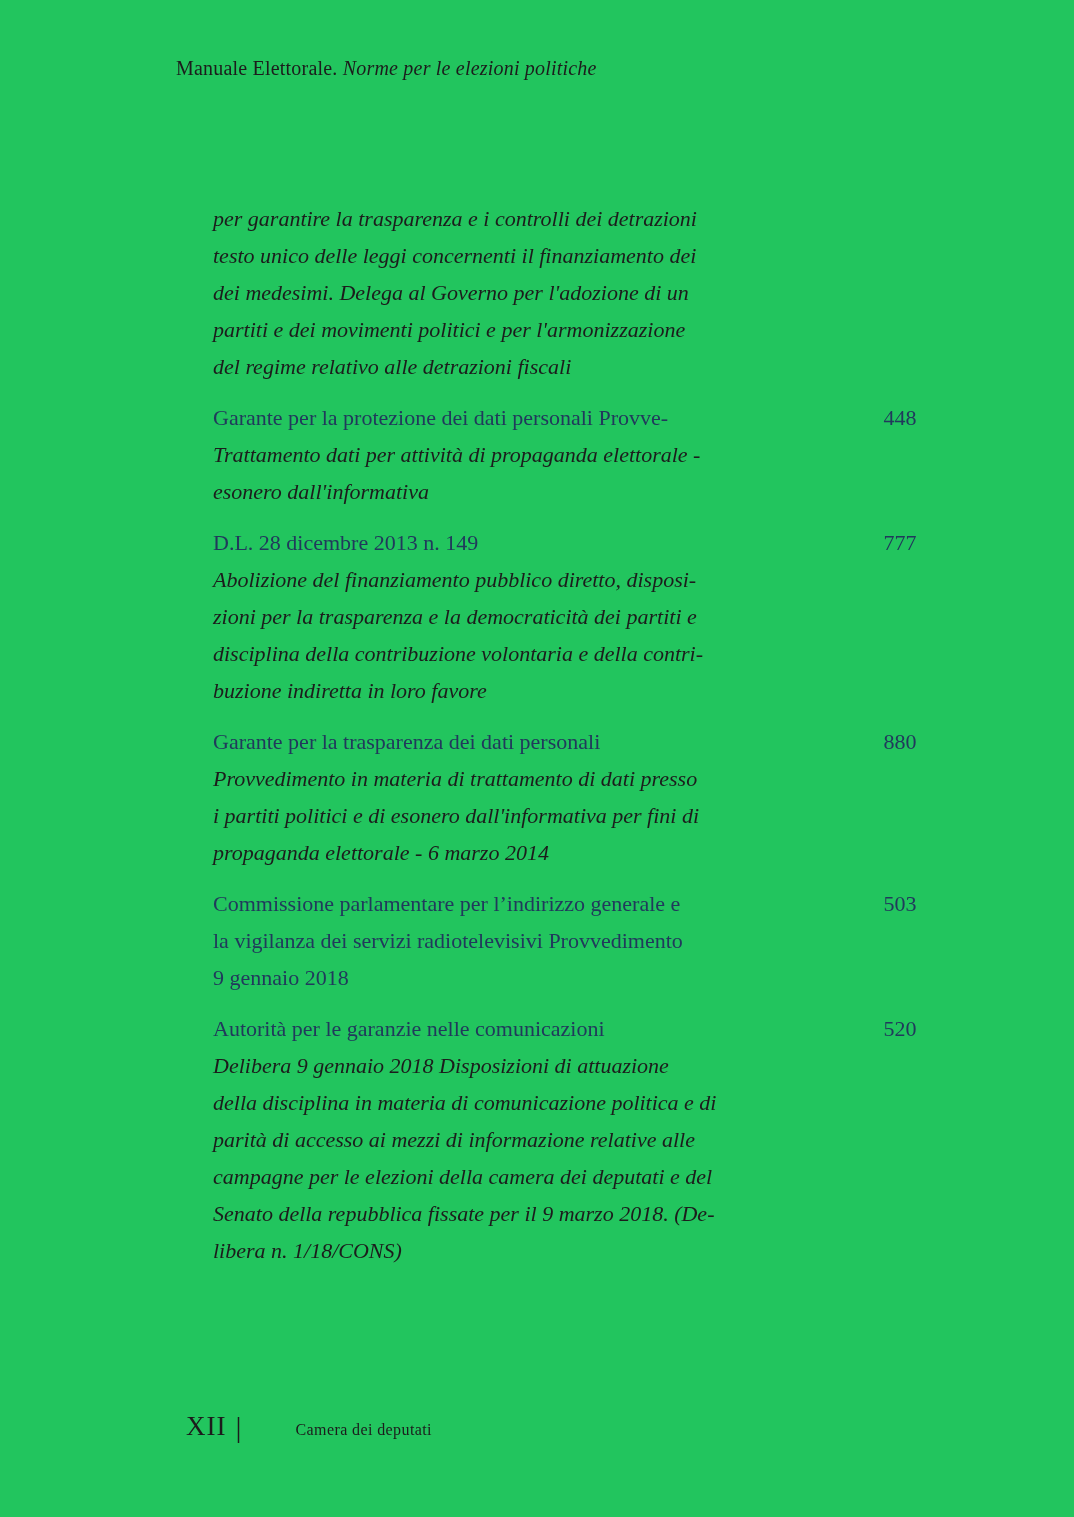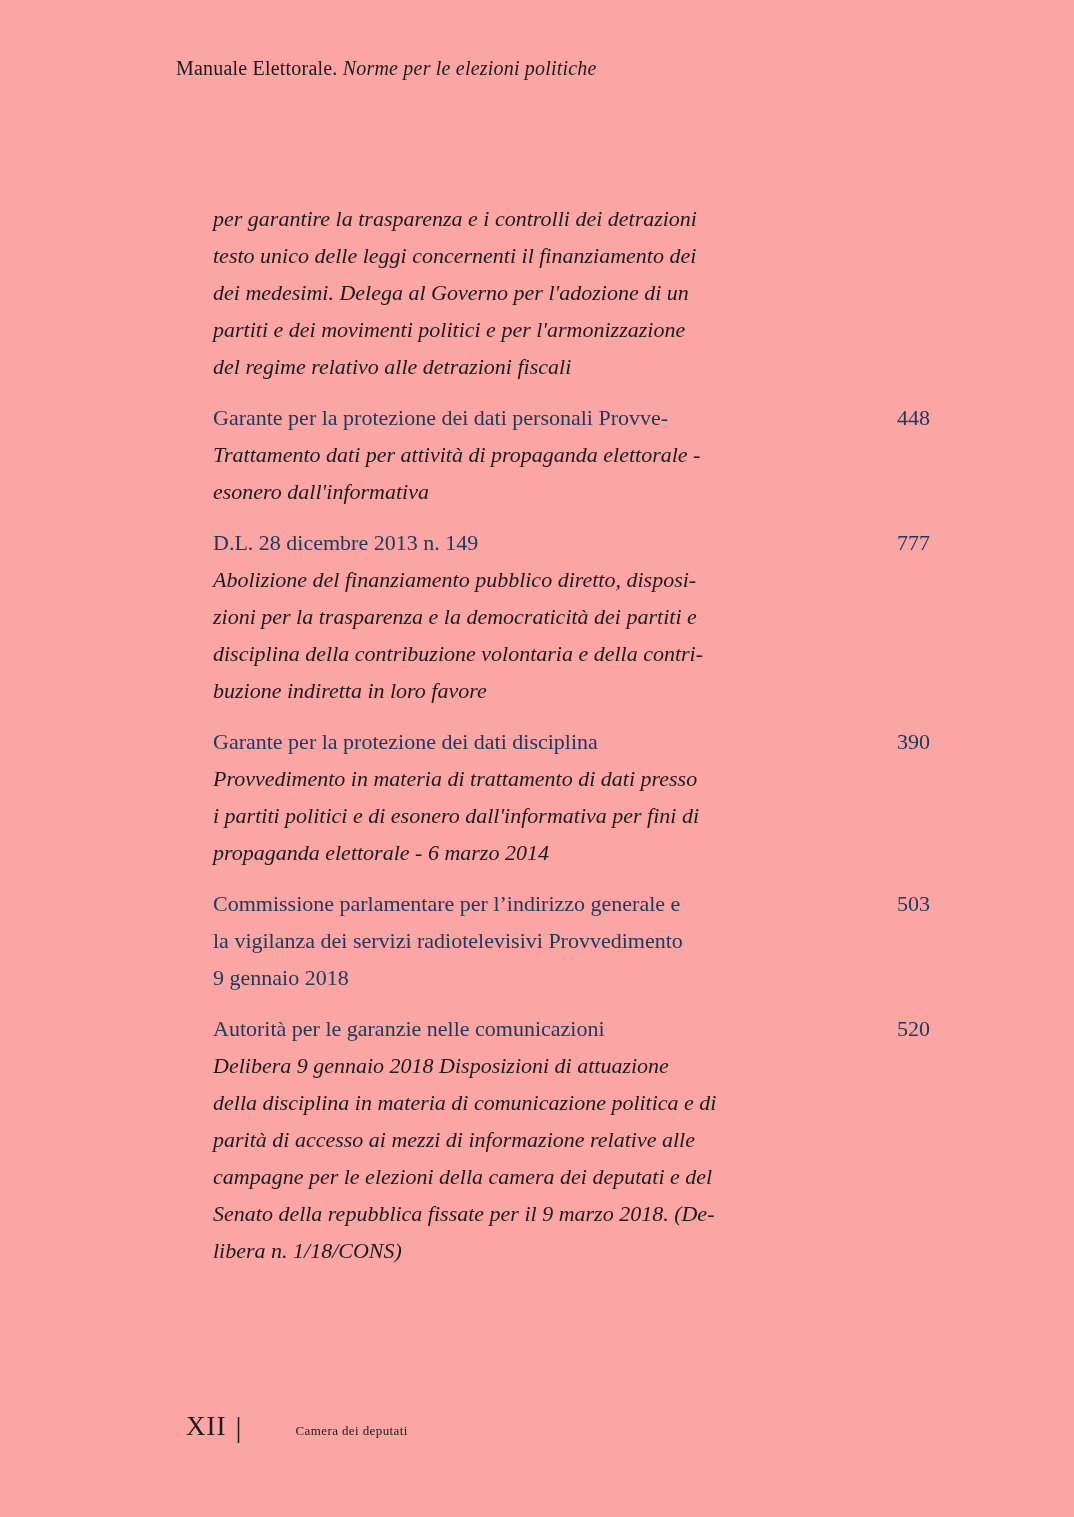"Manuale Elettorale. Norme per le" .page { background: #fca5a5 -> #22c55e }
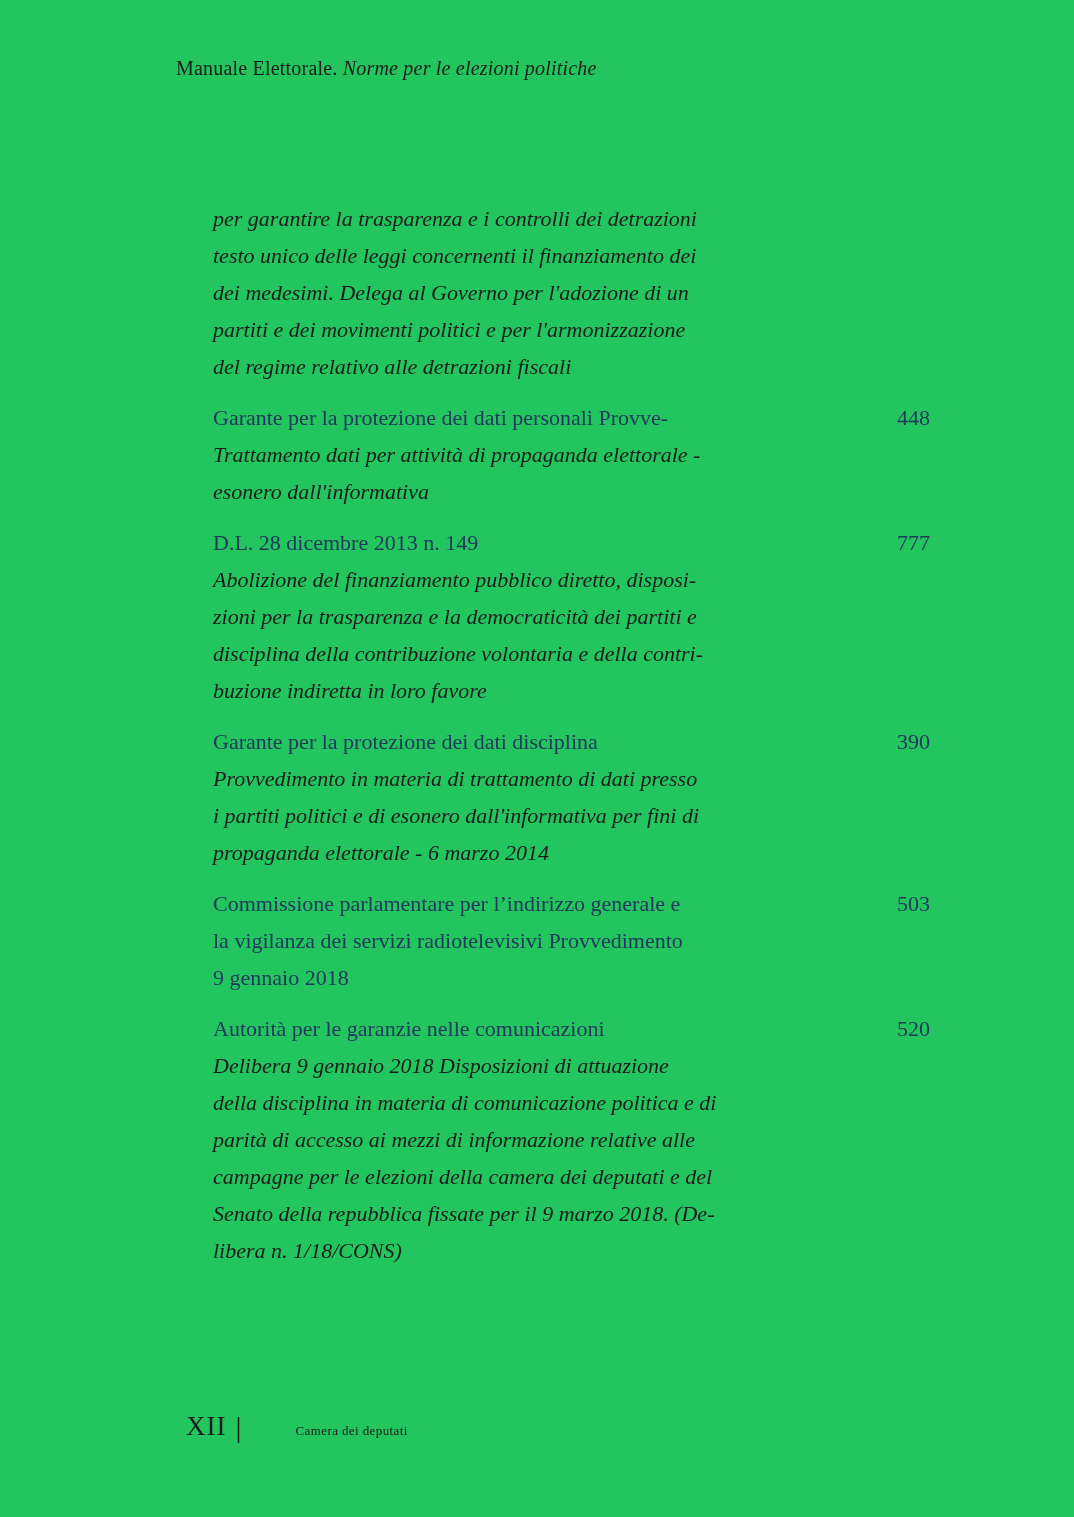"448" .entry-page { text-align: right -> center }
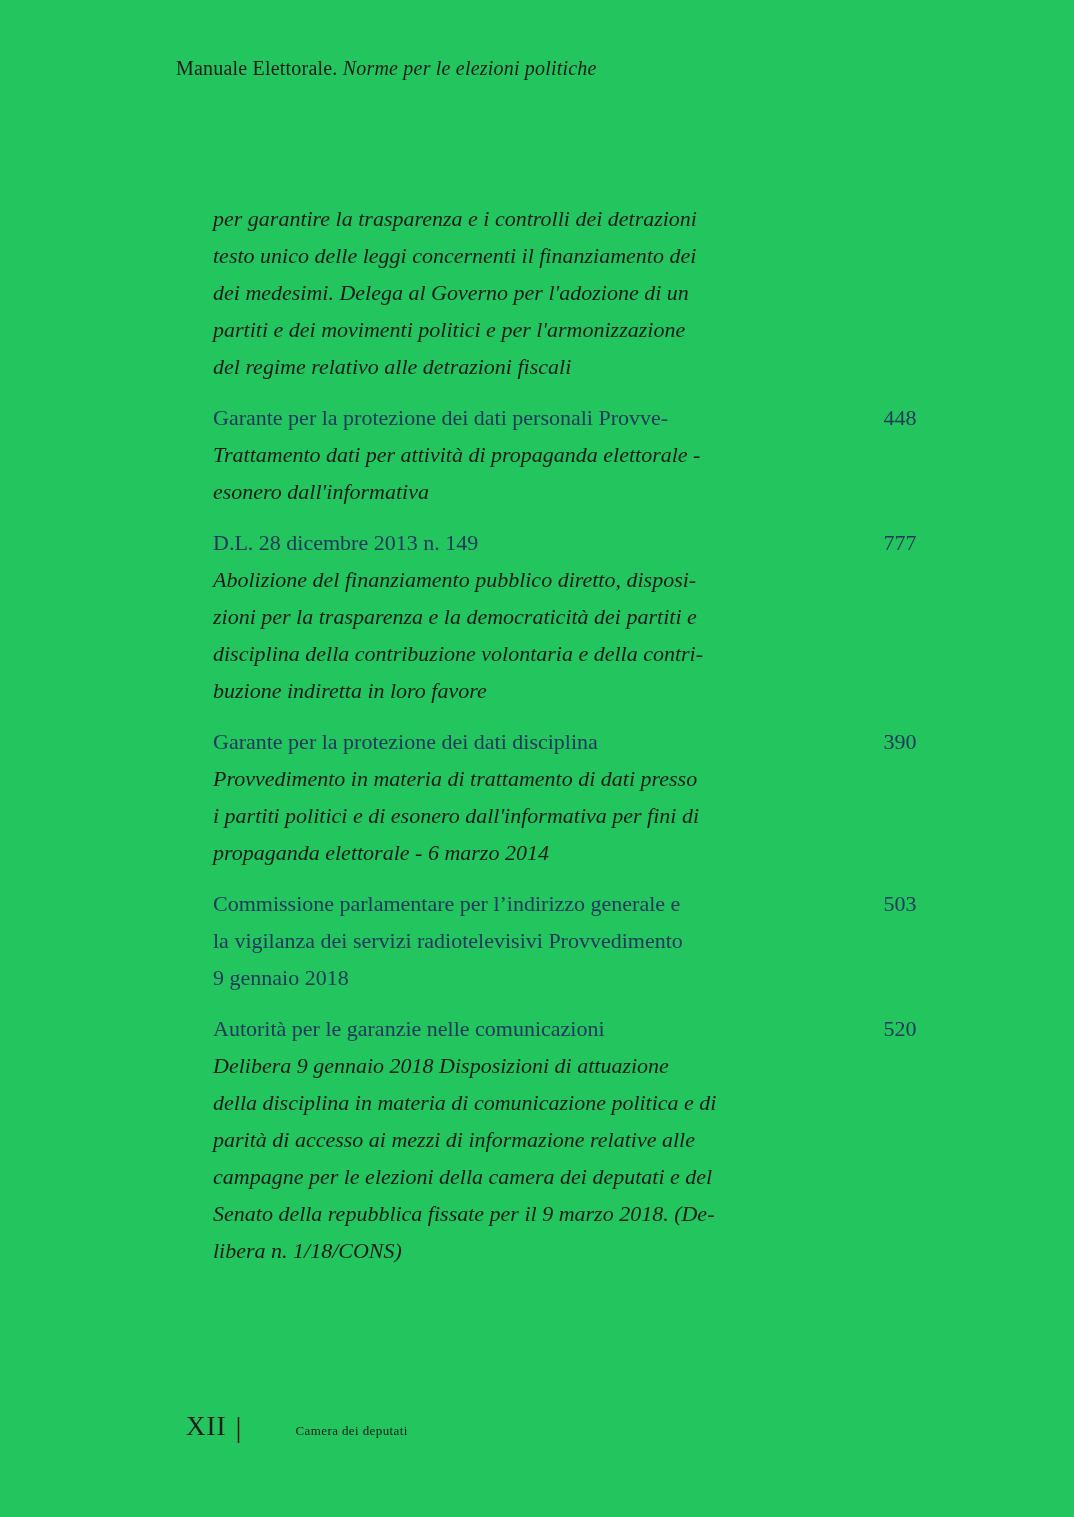"Garante per la protezione dei dati disciplina" div.title-line { text: protezione dei dati disciplina -> trasparenza dei dati personali }
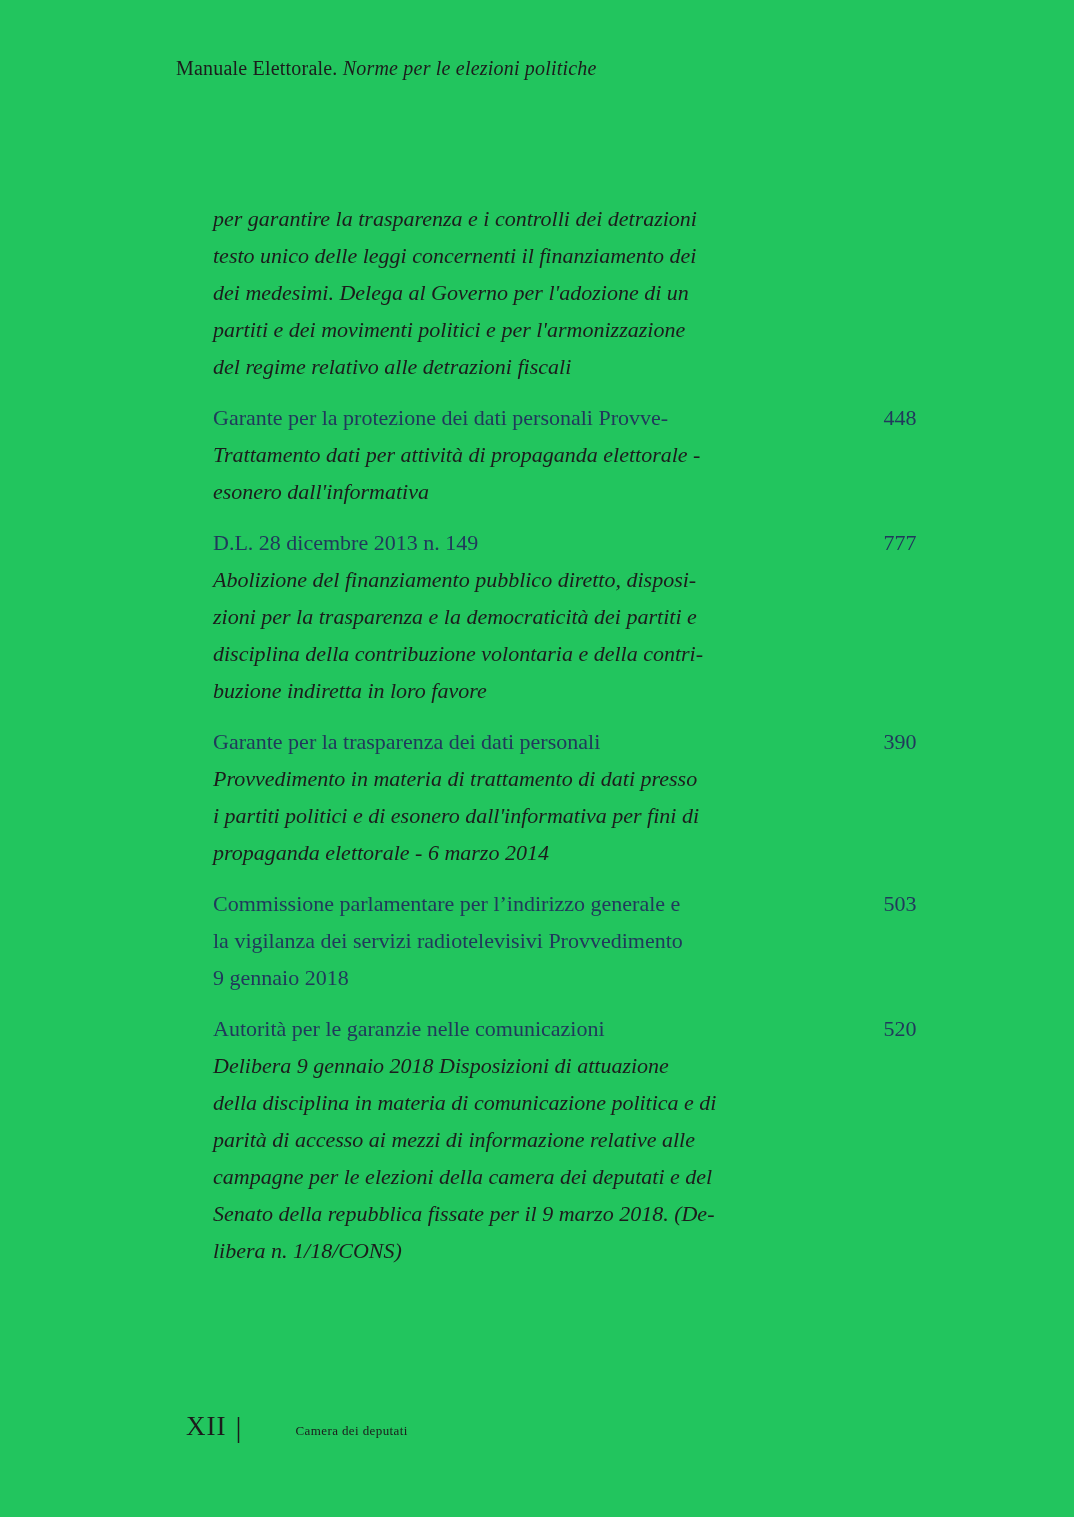"390" div.entry-page { text: 390 -> 880 }
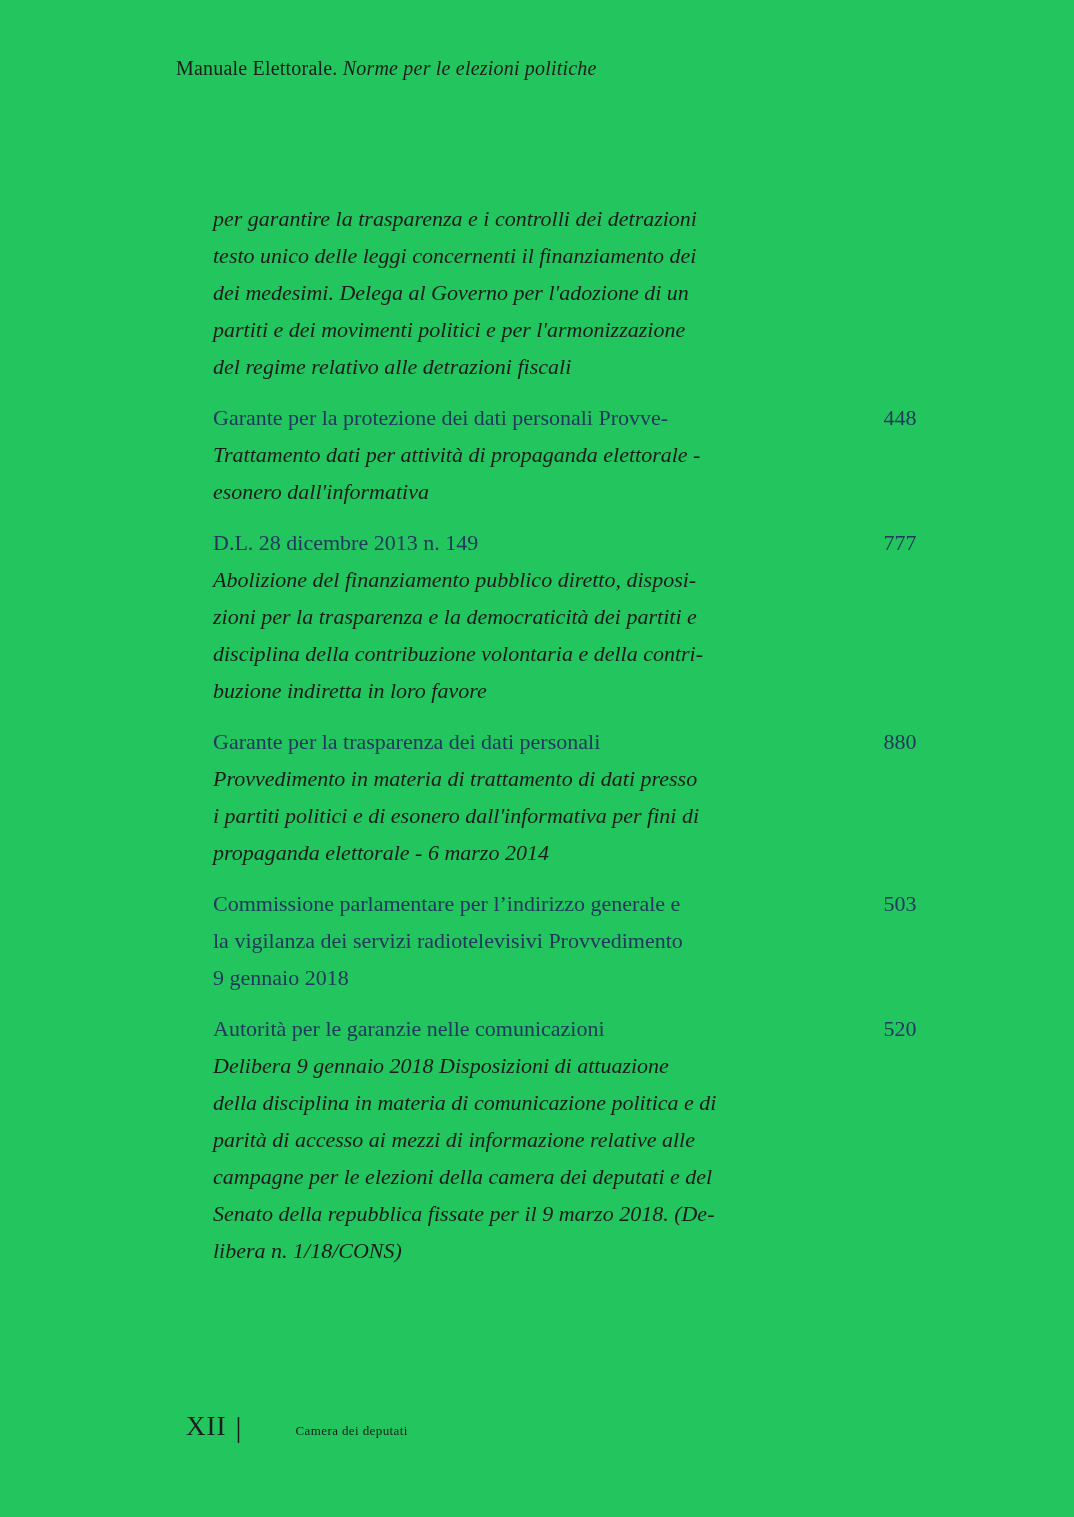"Camera dei deputati" .footer-label { font-size: 13px -> 16px }
